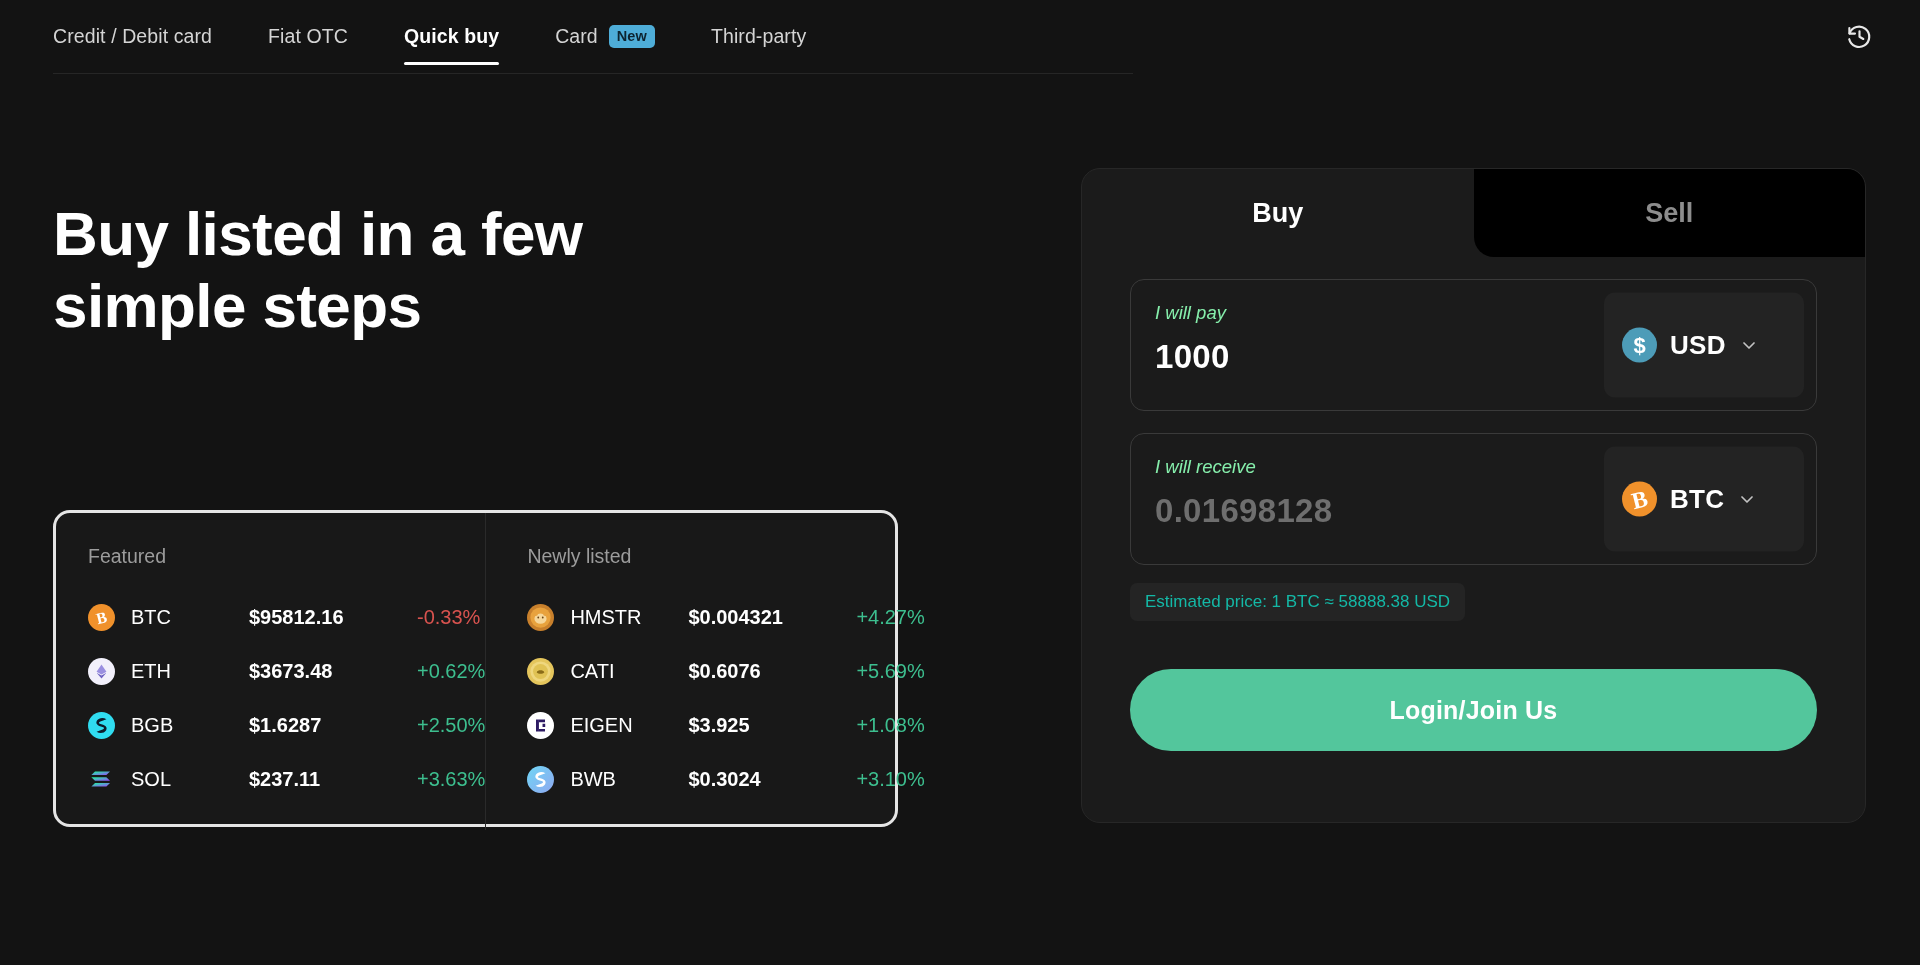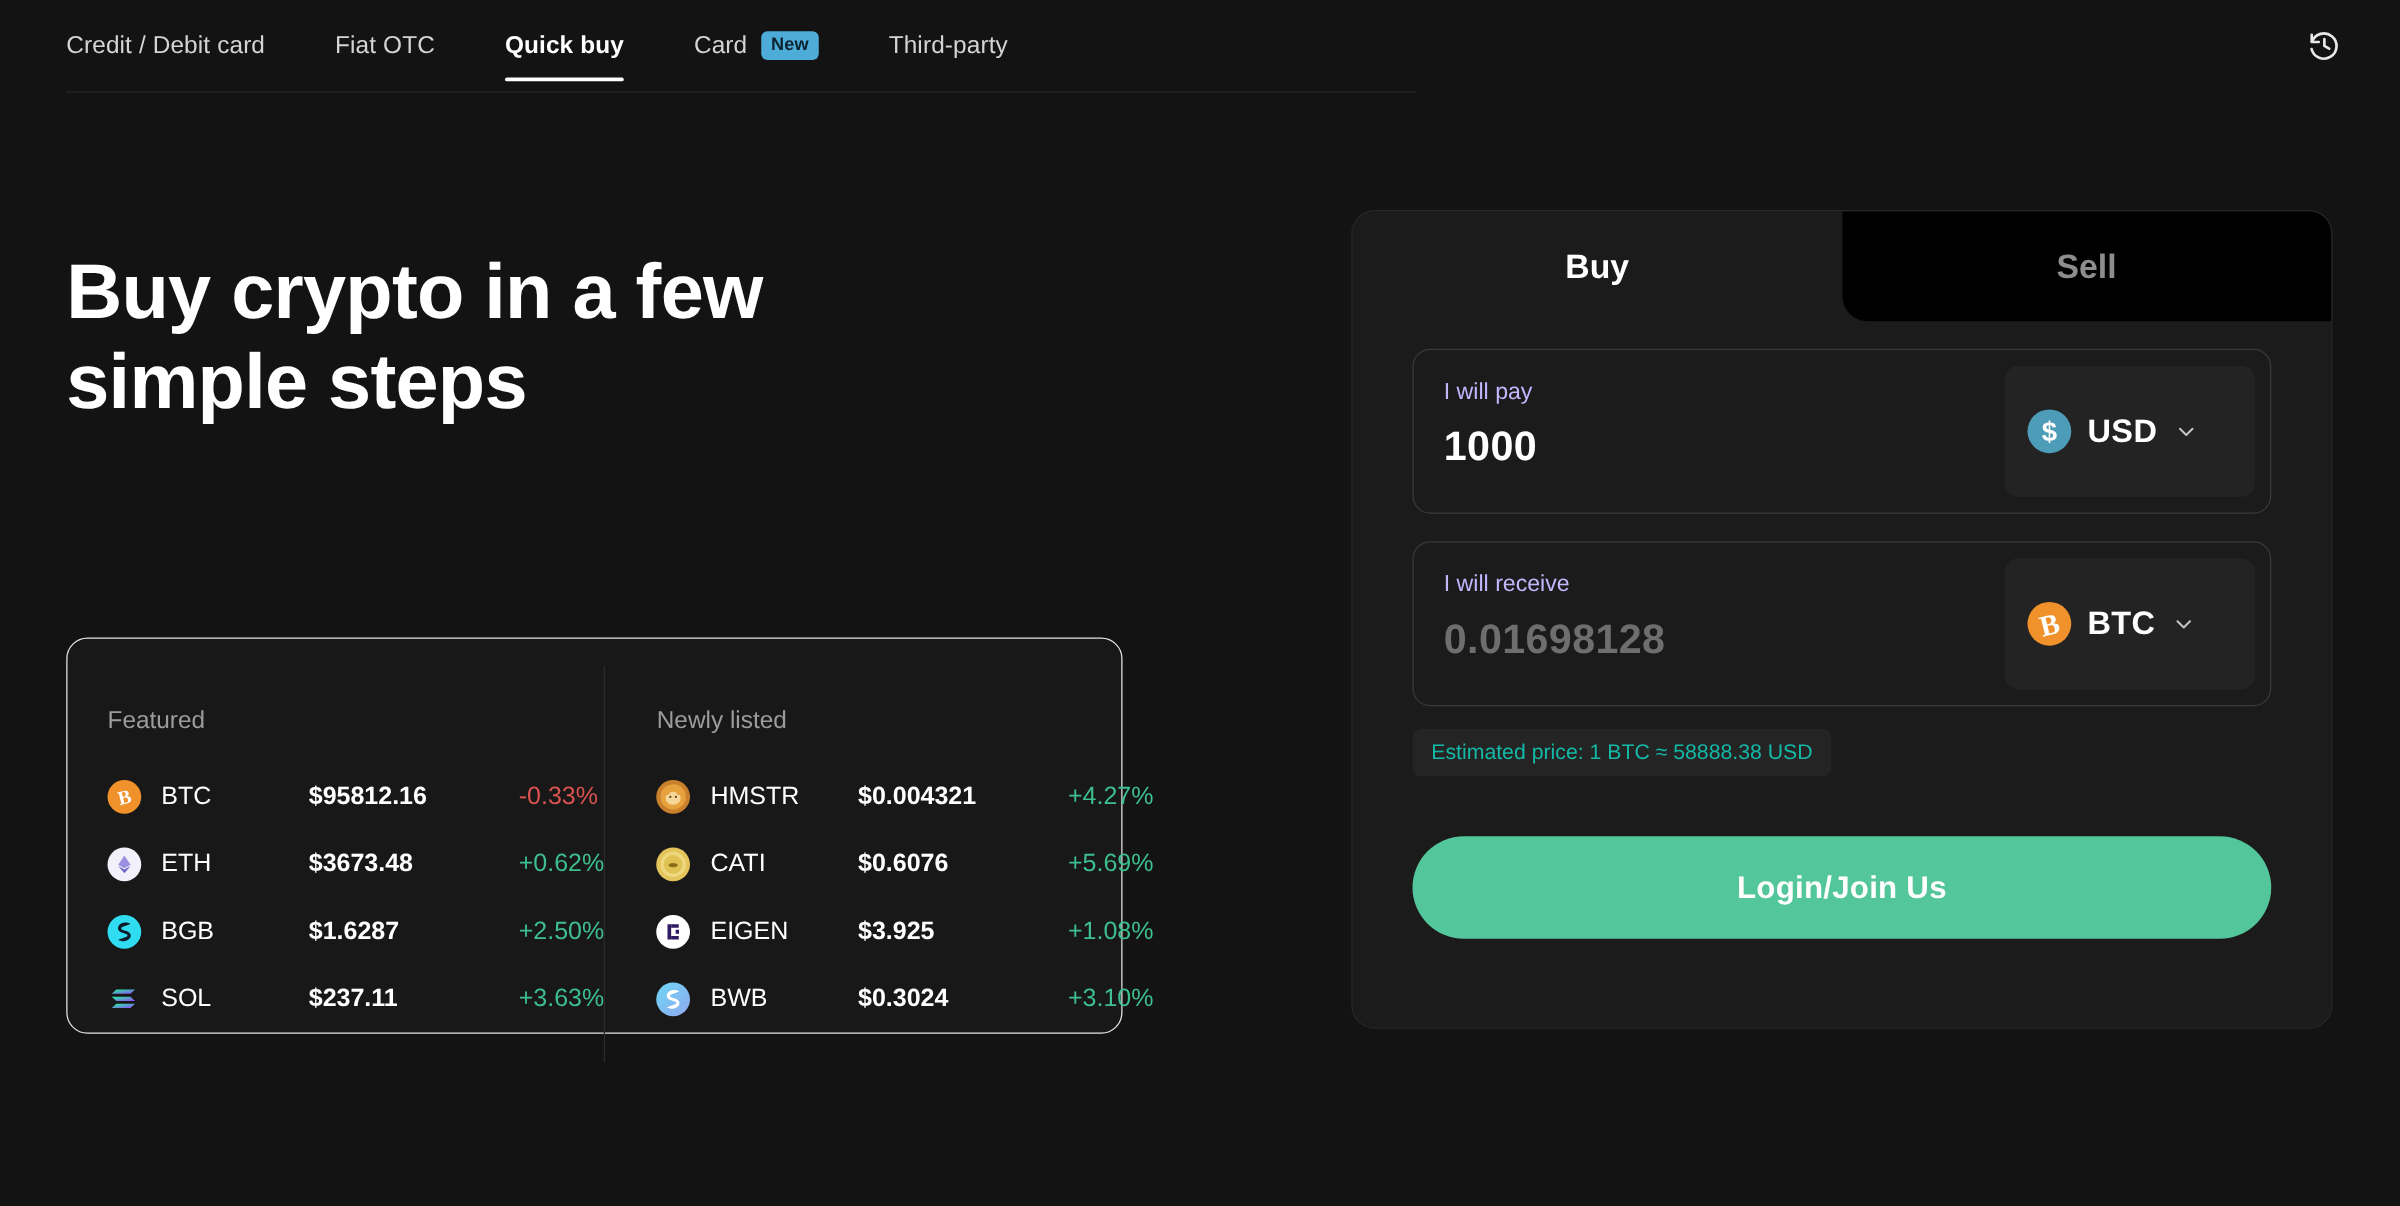"Buy crypto in a few" span { text: crypto -> listed }
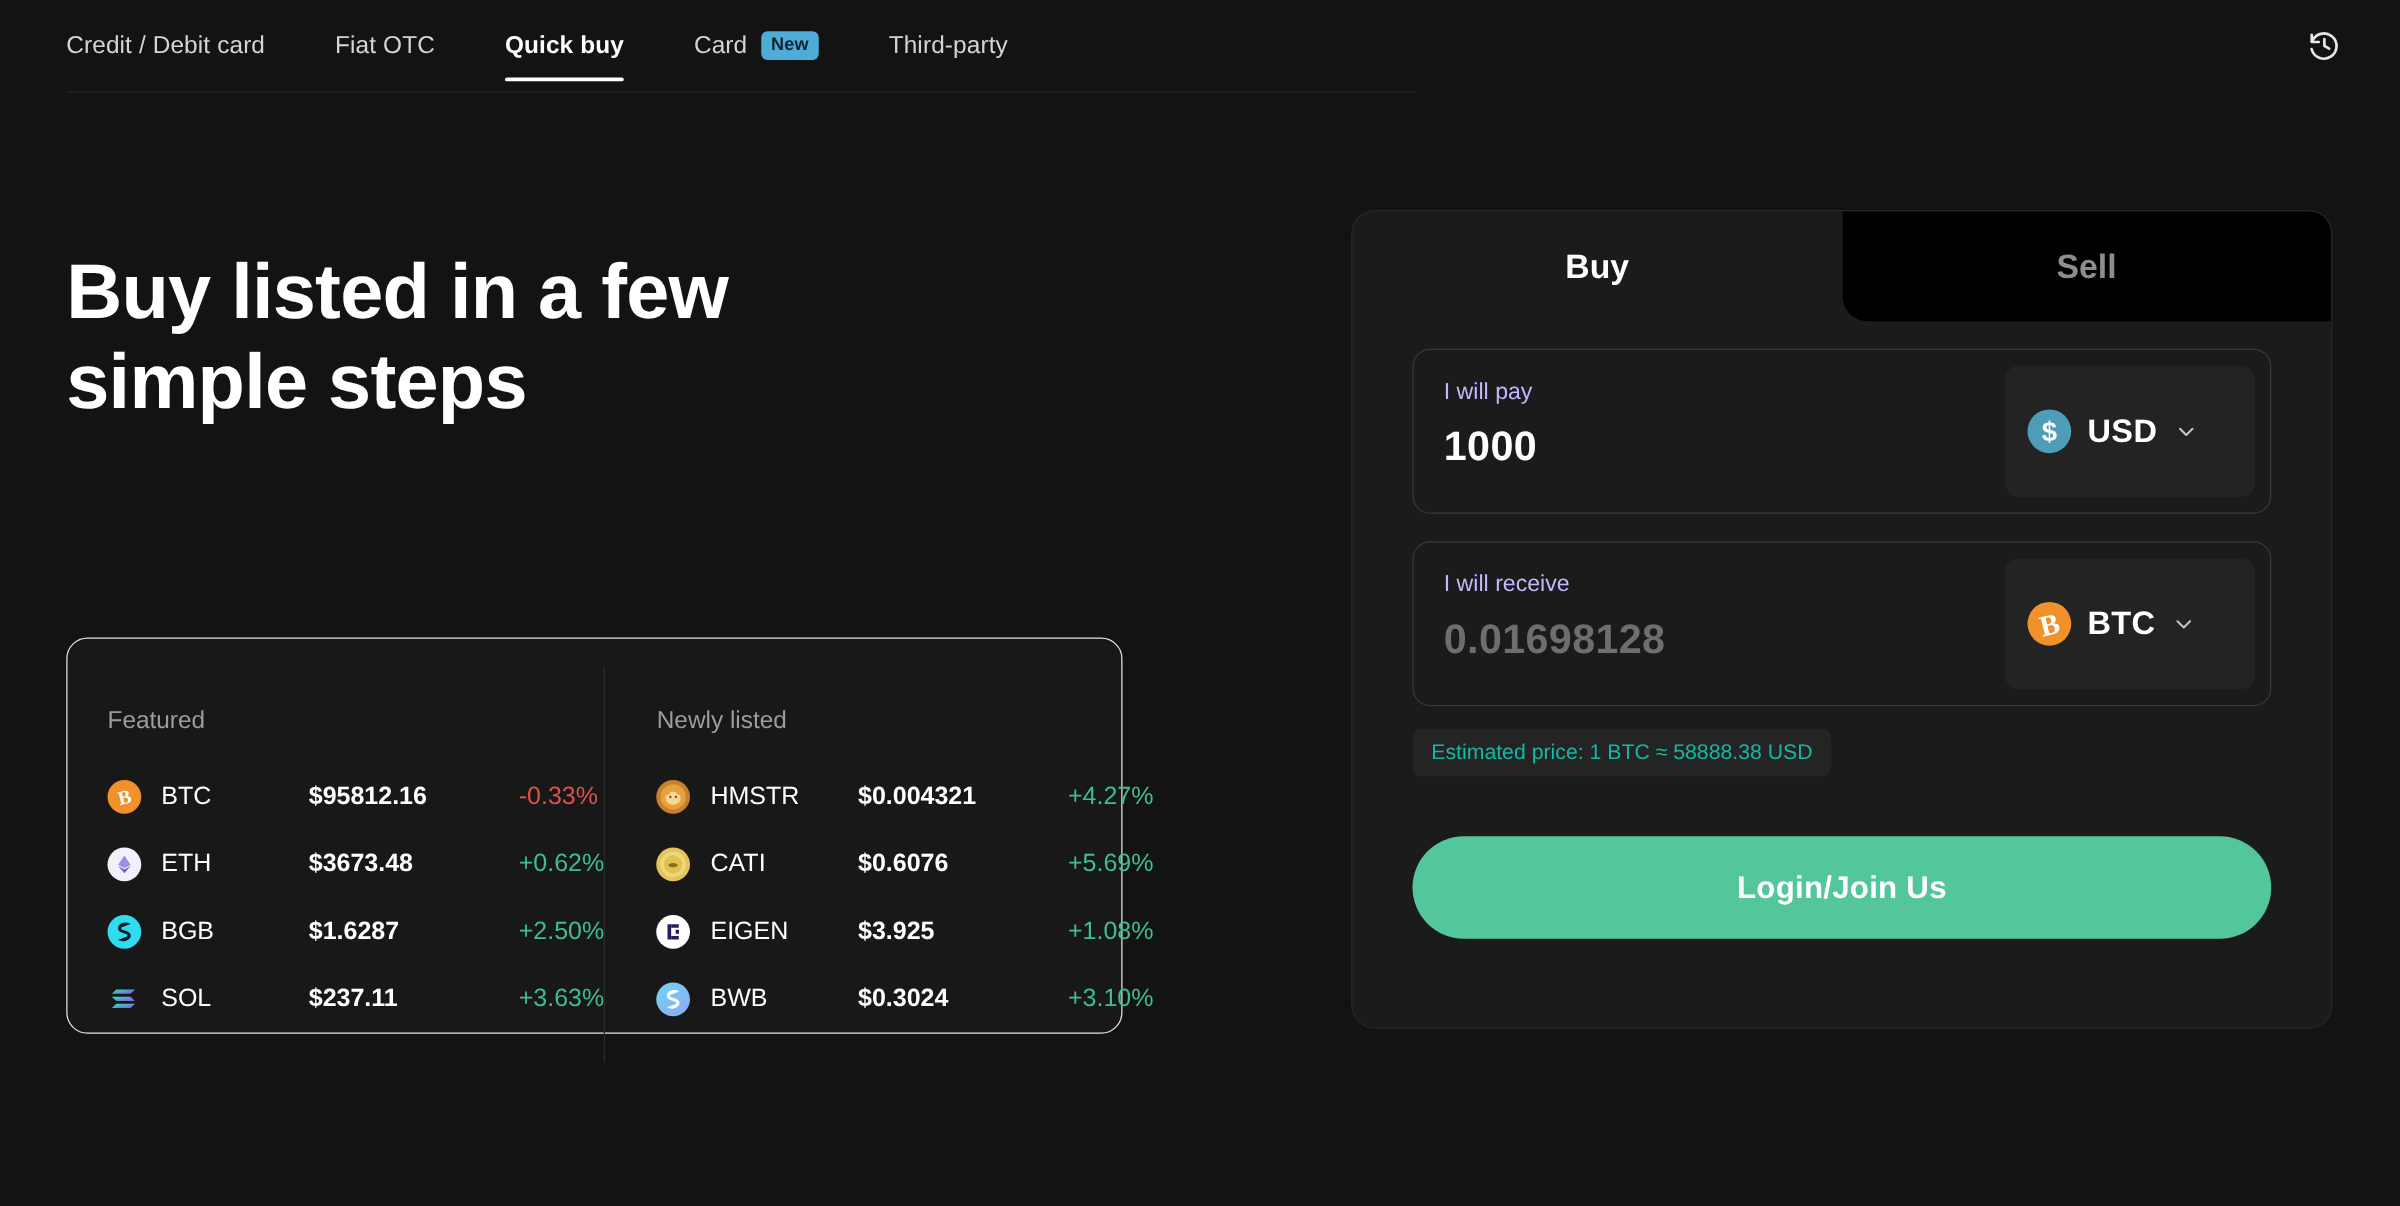"I will pay" .field-label { color: #c4b5fd -> #86efac; font-style: none -> italic }
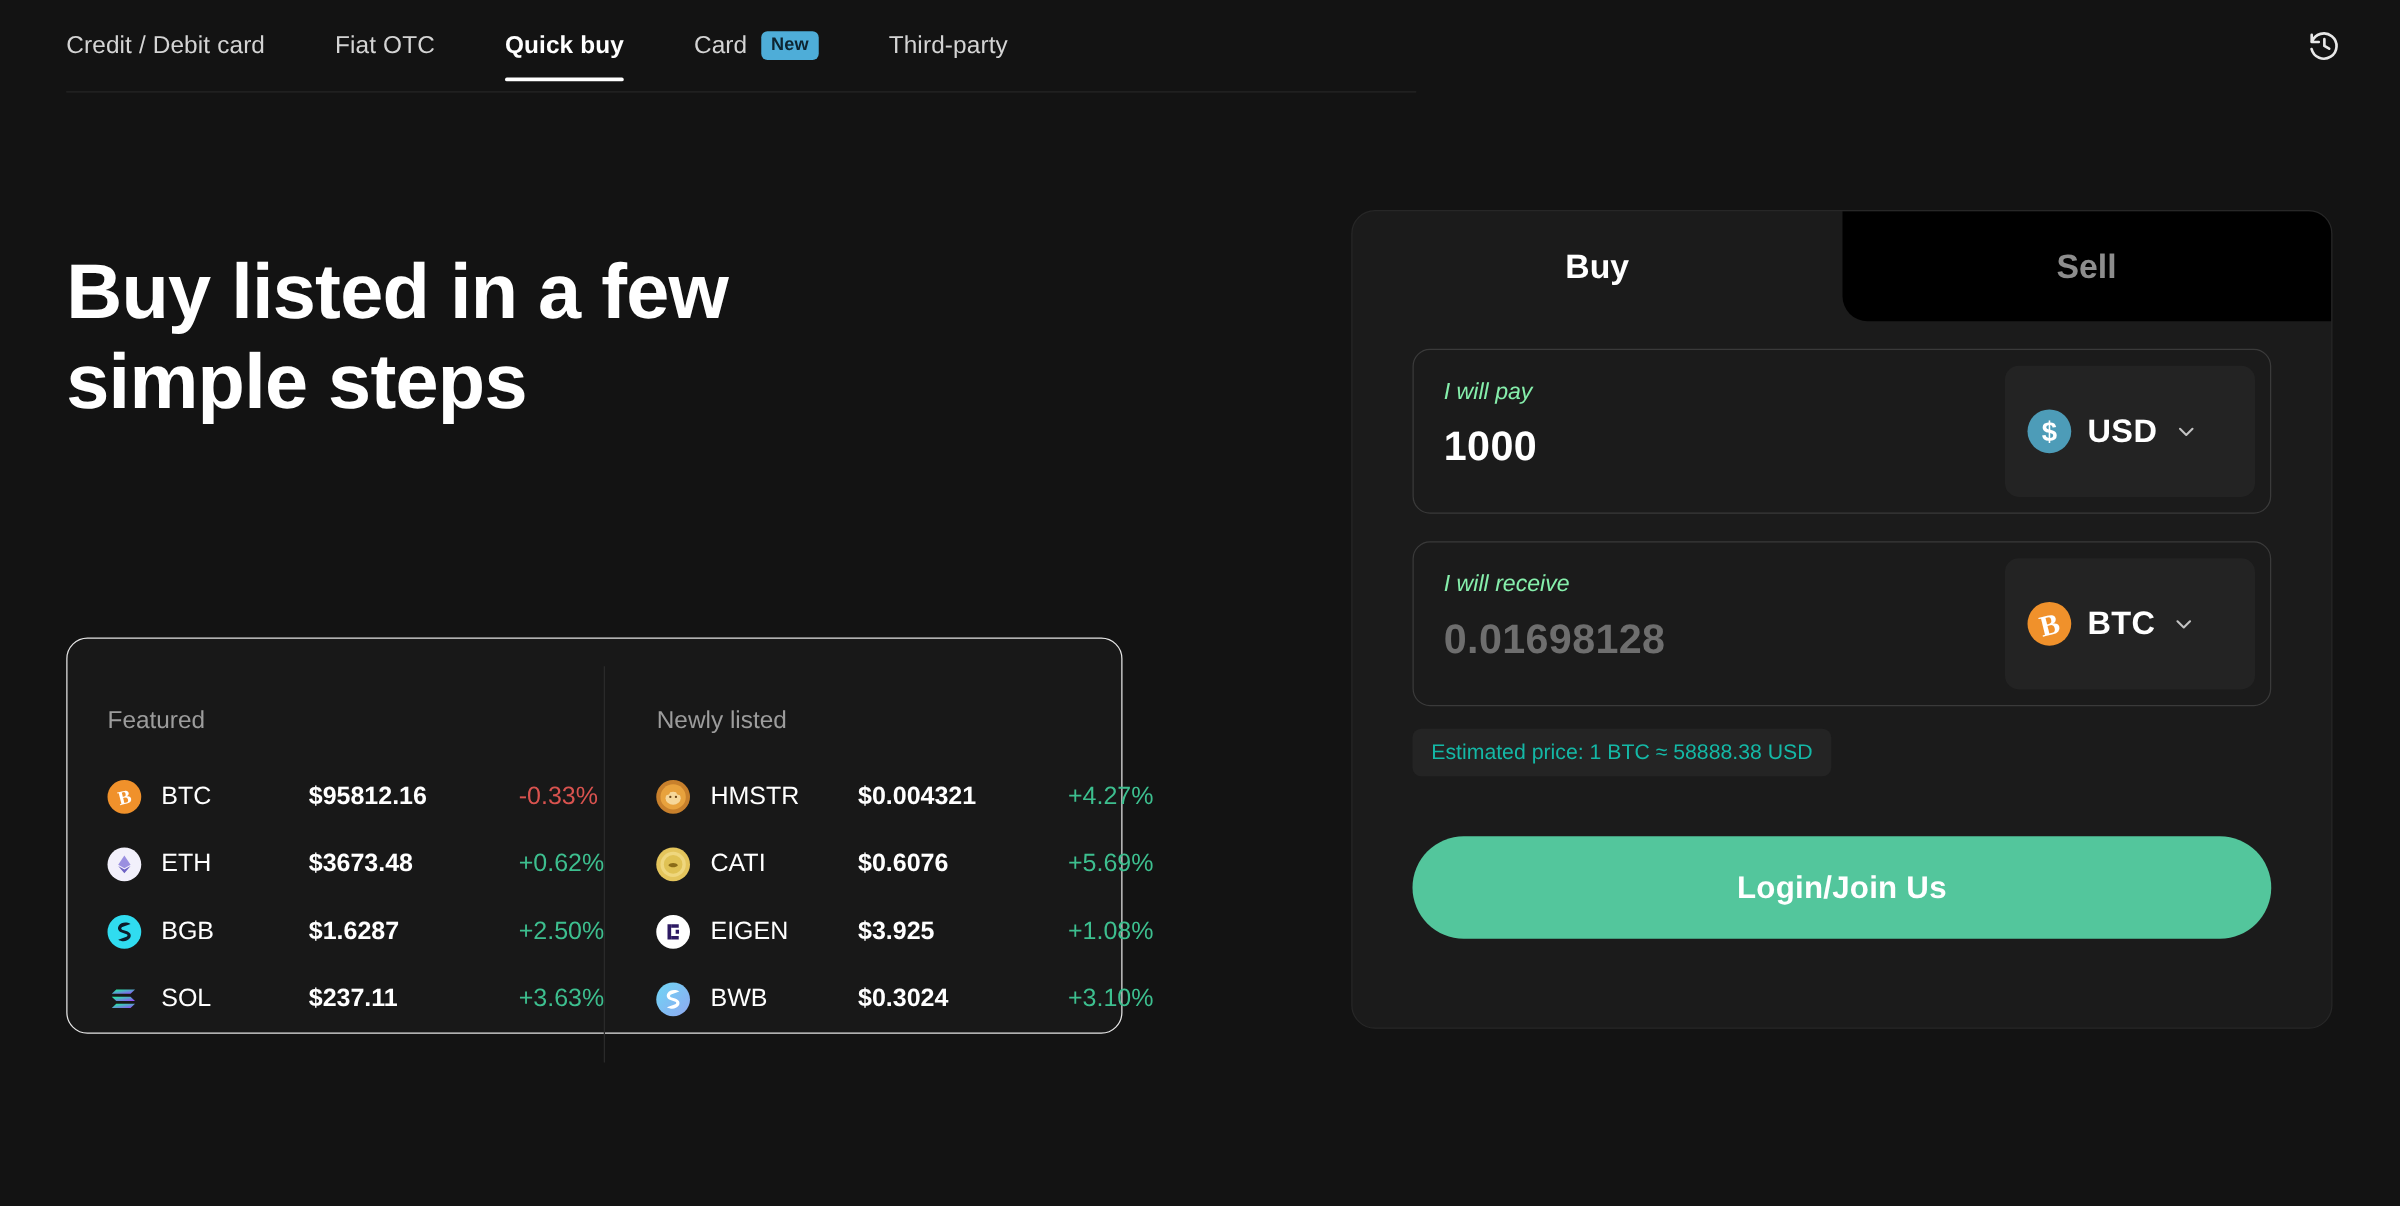"Featured" .market-card { align-items: flex-end -> none; border: 1px solid #e5e5e5 -> 3px solid #e5e5e5 }
